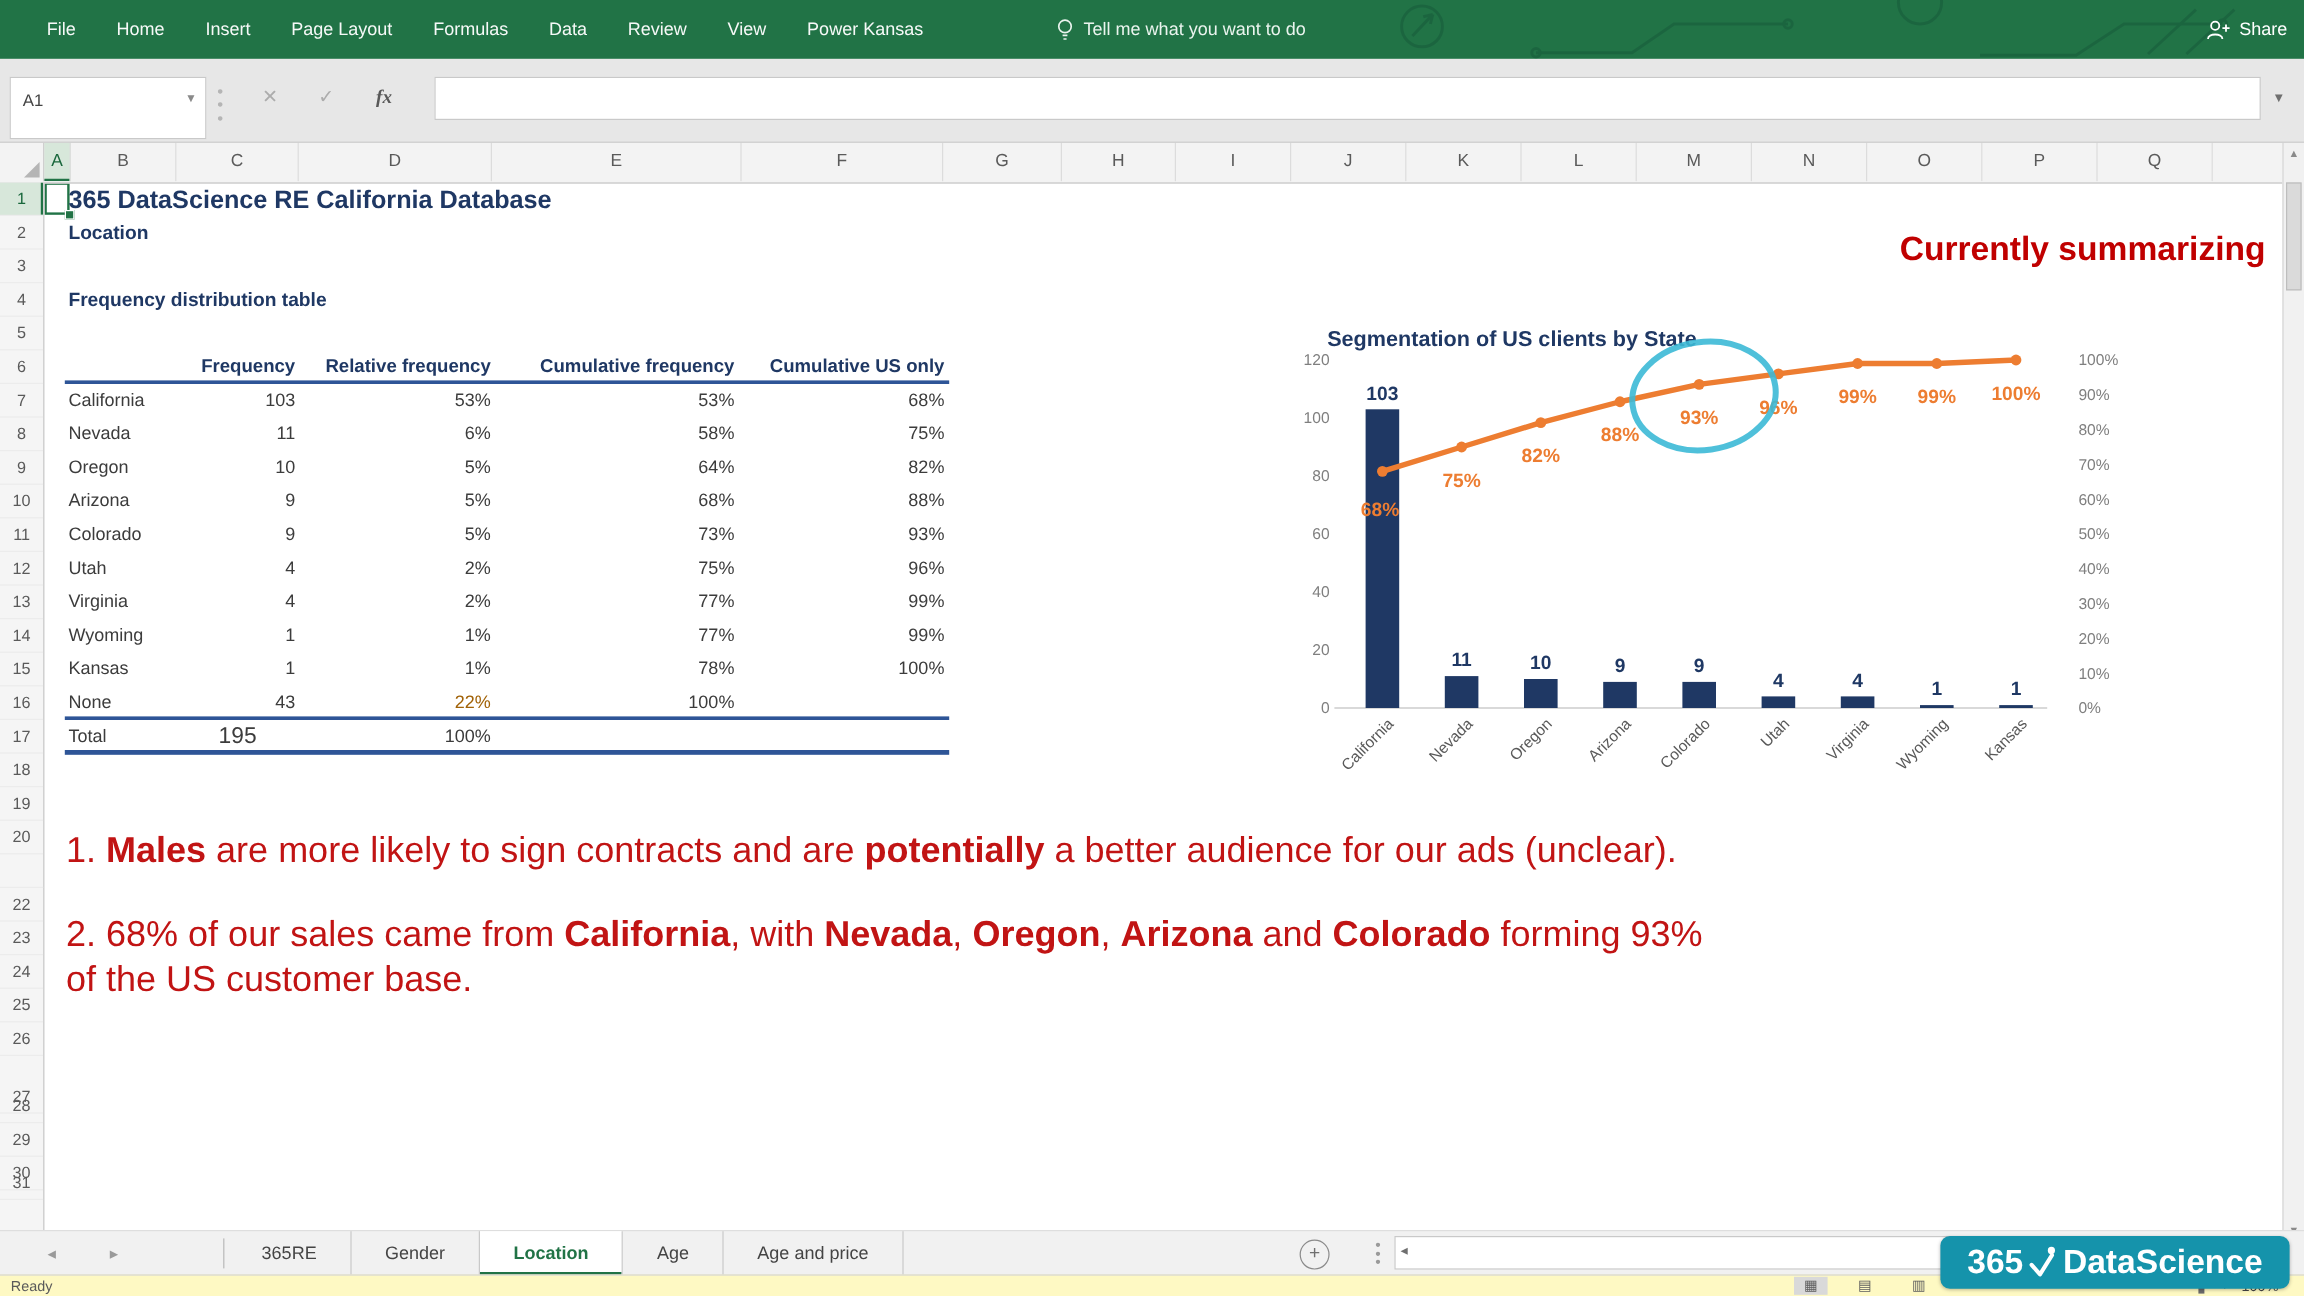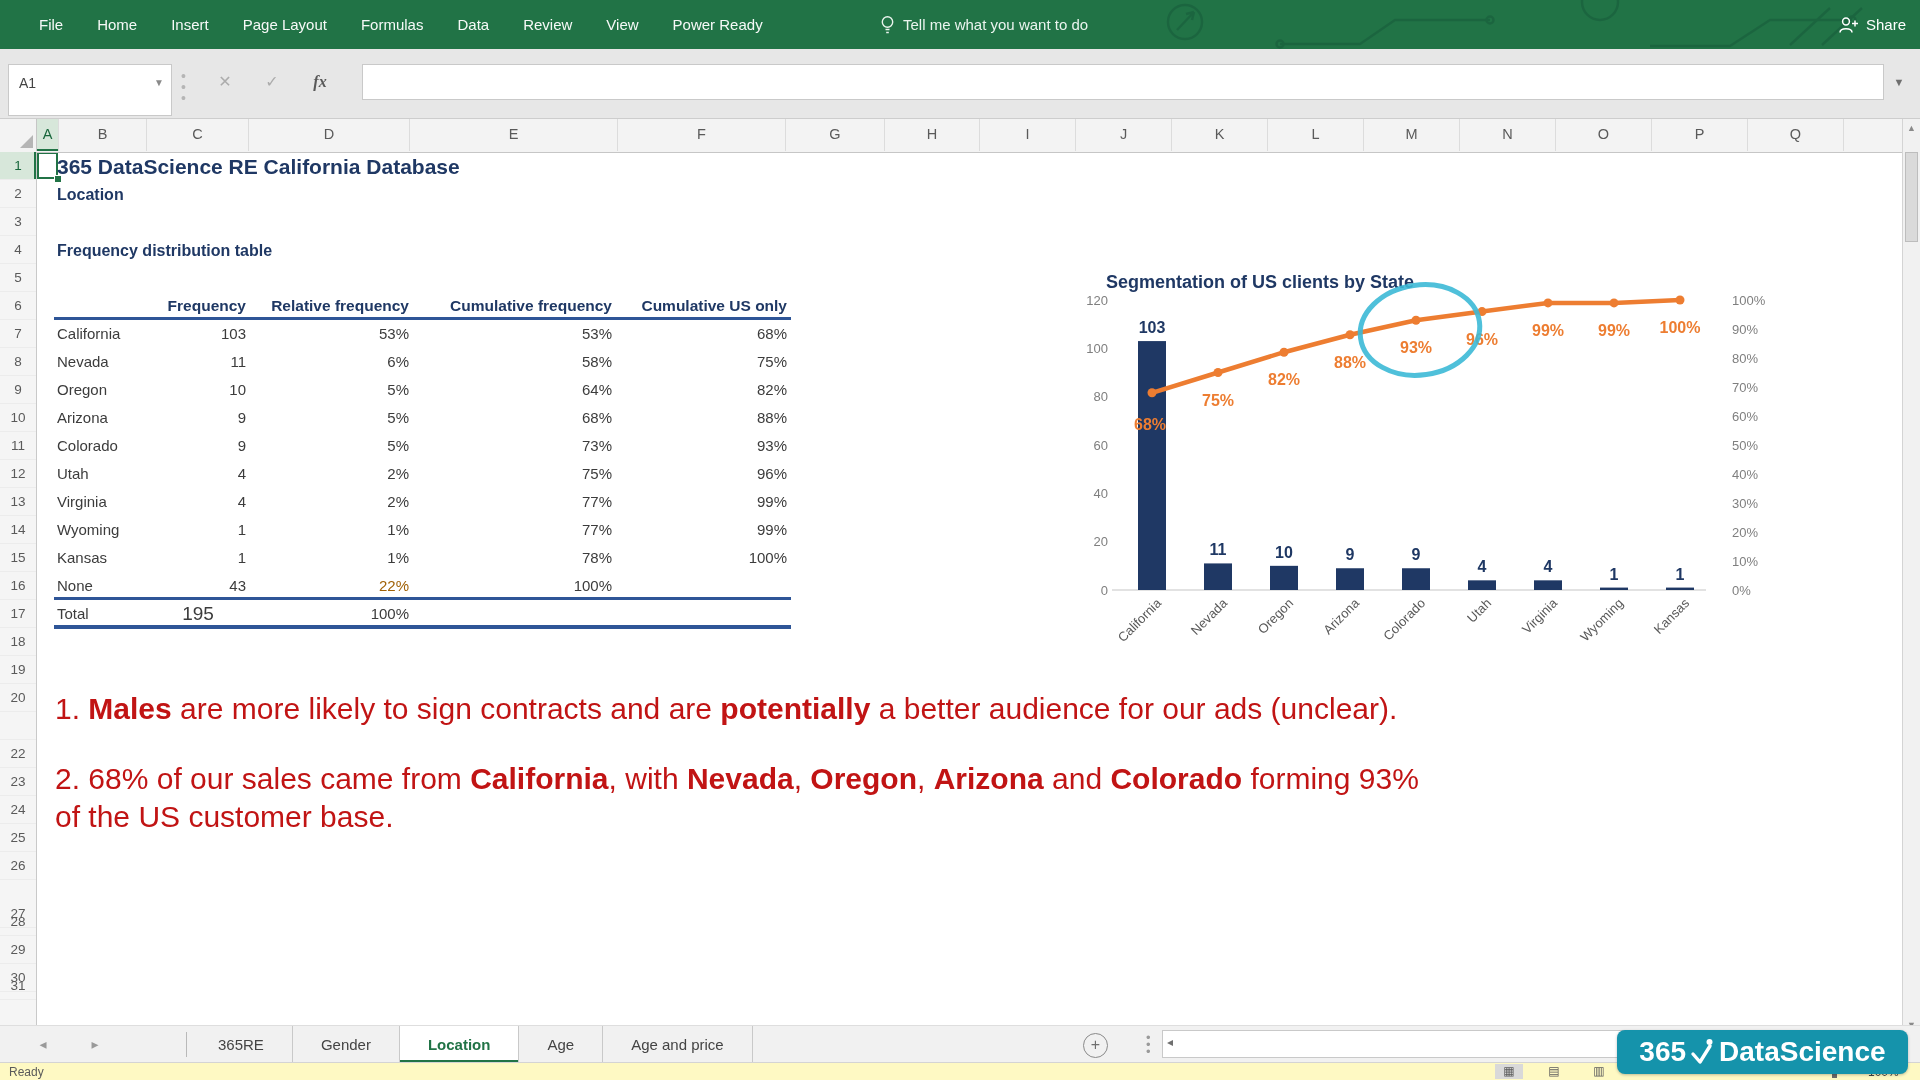"Power Ready" span.mtab { text: Ready -> Kansas }
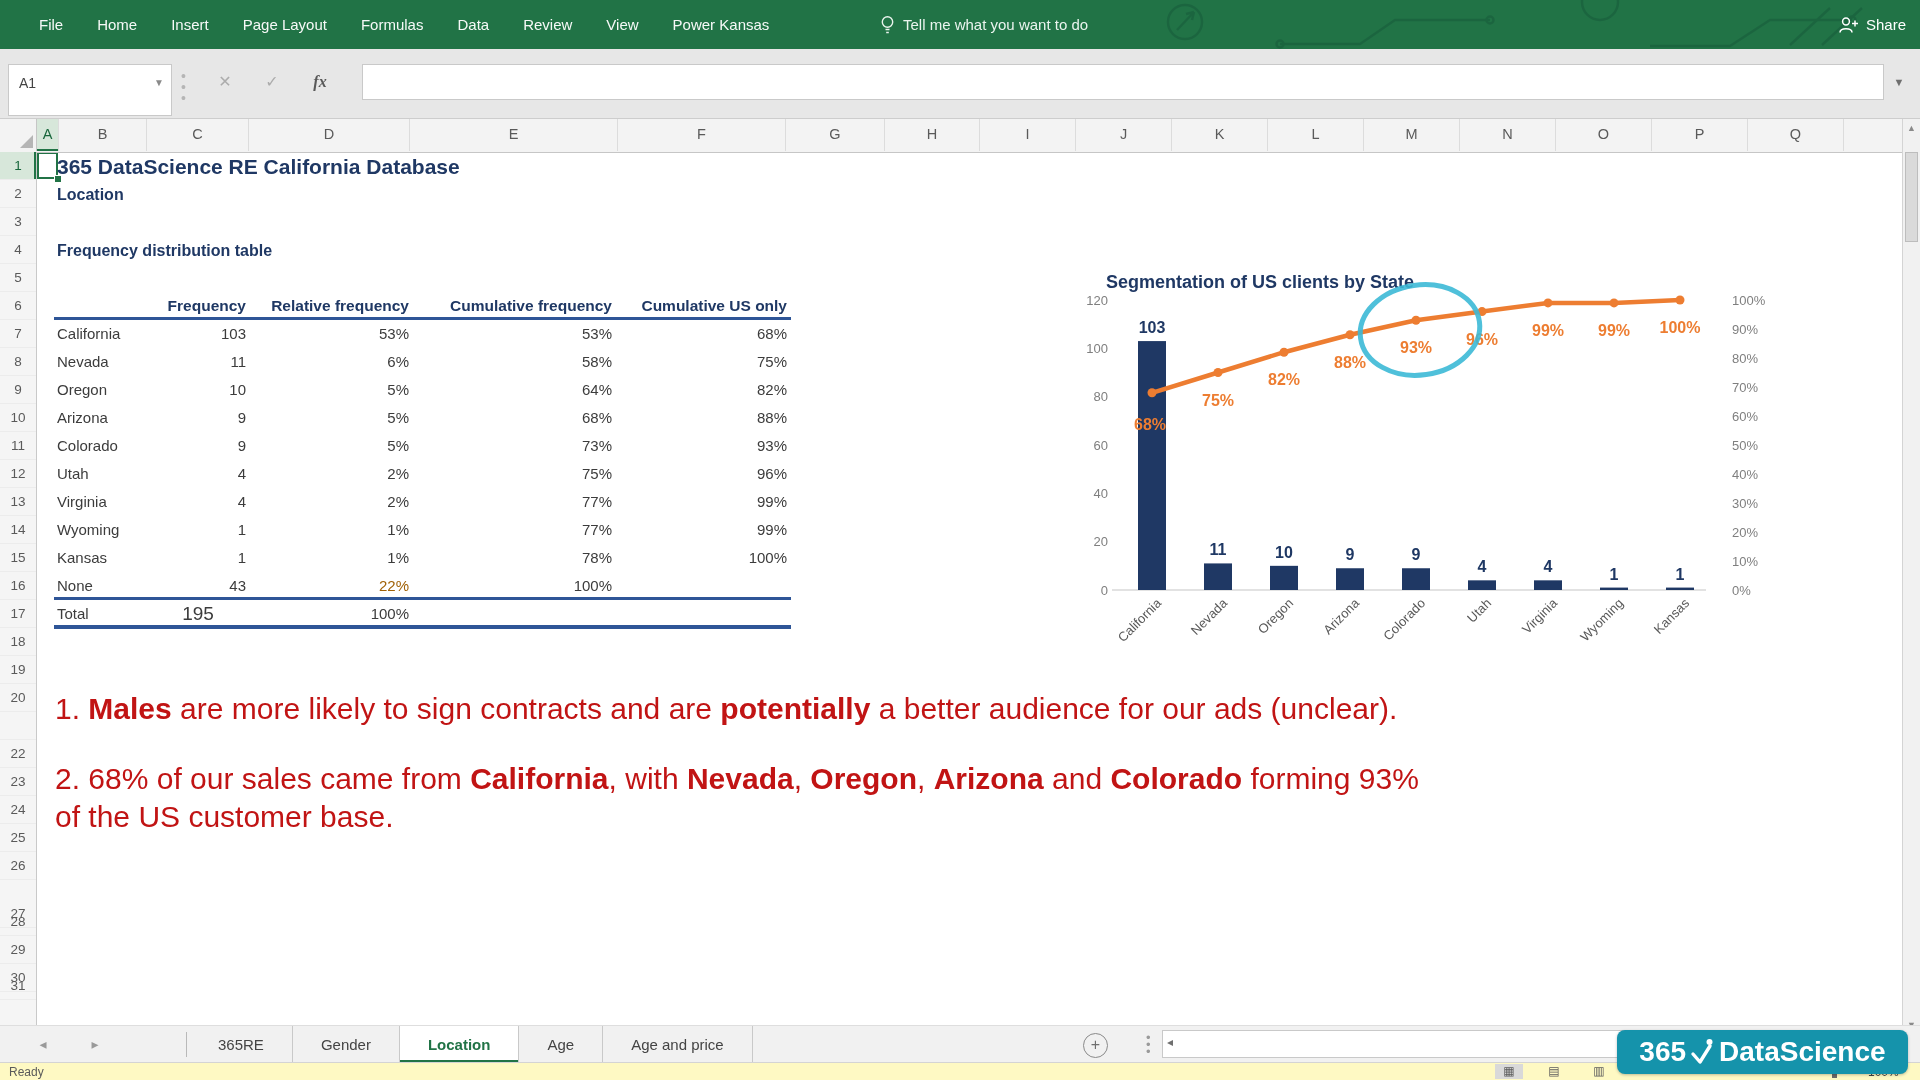"Currently summarizing" div.cellText { html: none -> <div>Currently summarizing</div> }
